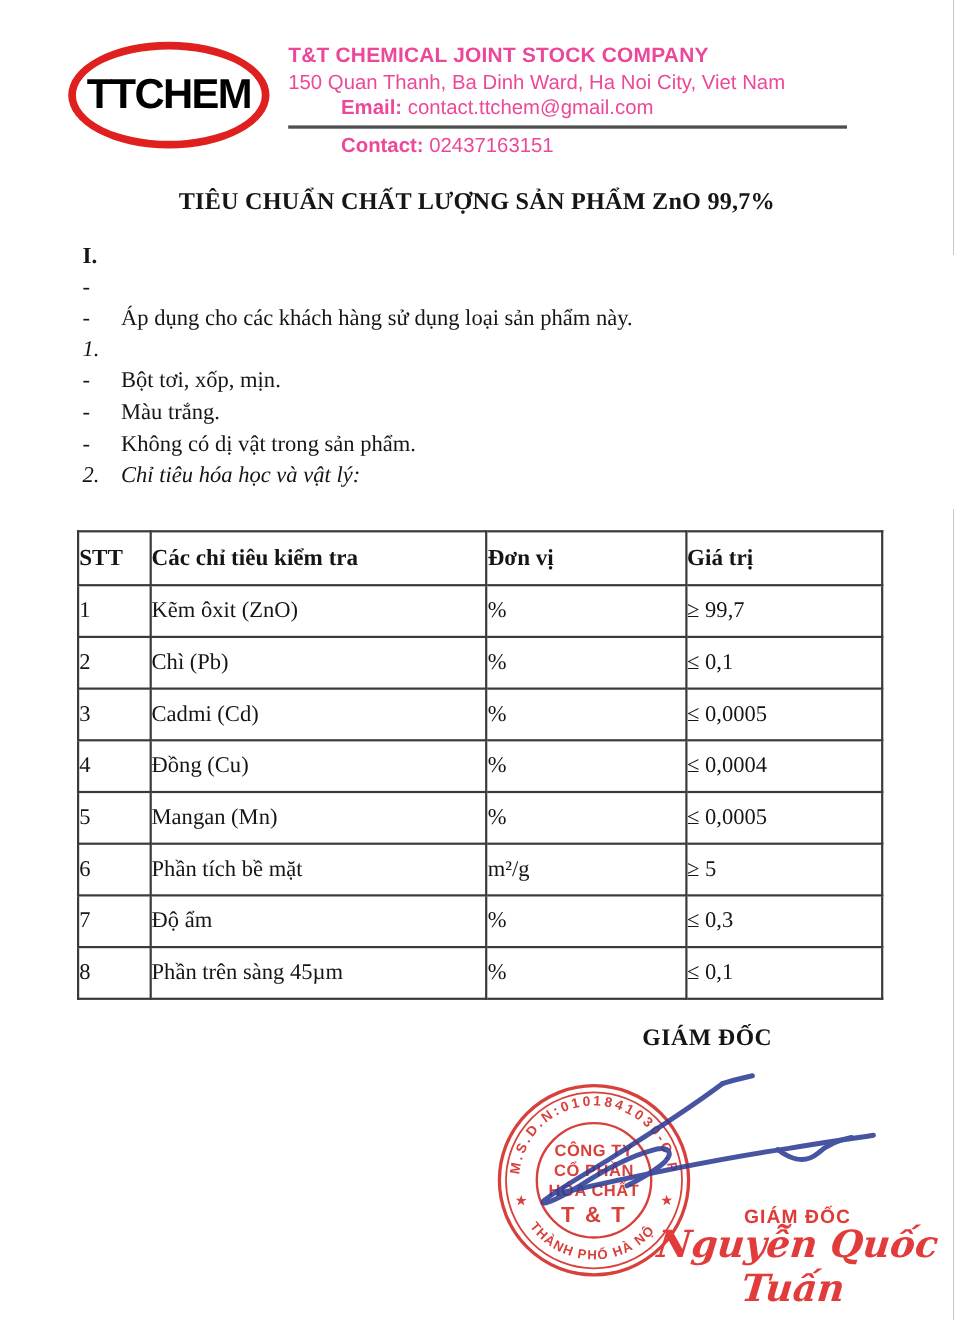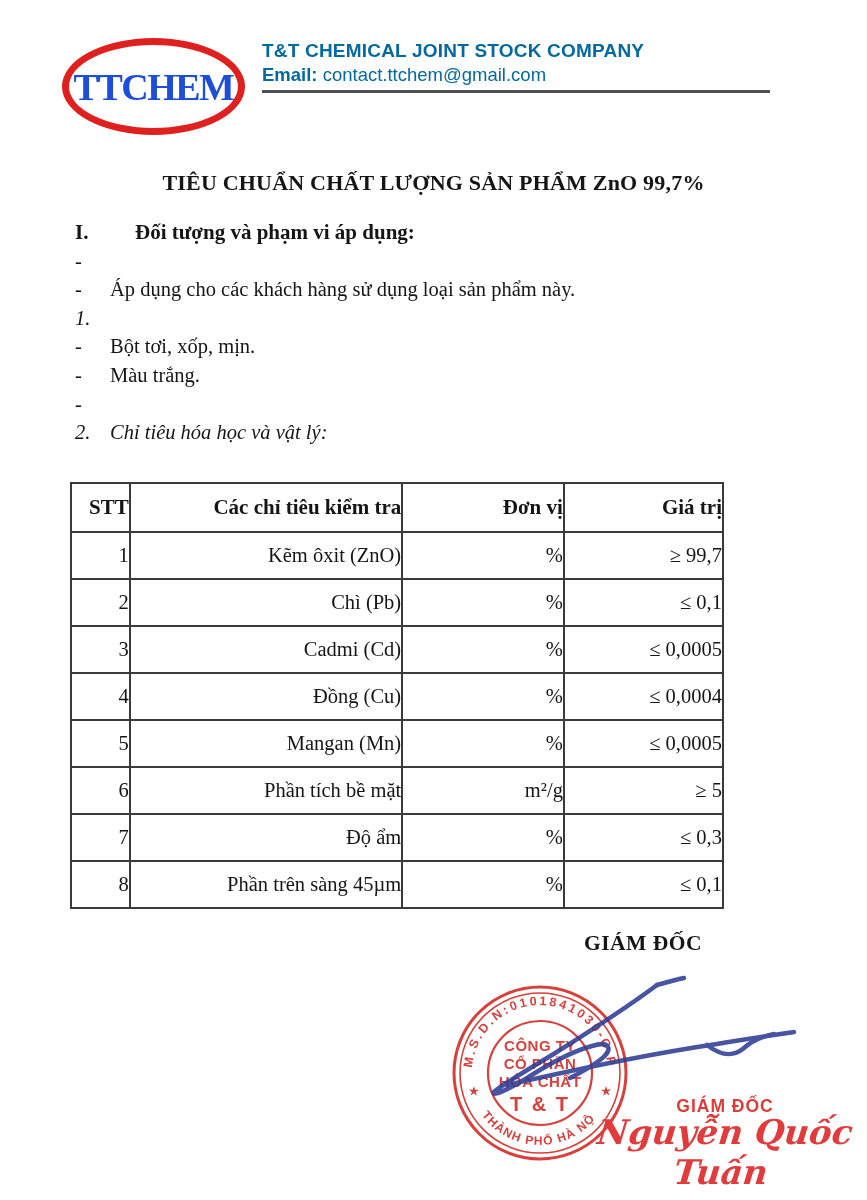"T&T CHEMICAL JOINT STOCK COMPANY" .company { color: #0369a1 -> #ec4899 }
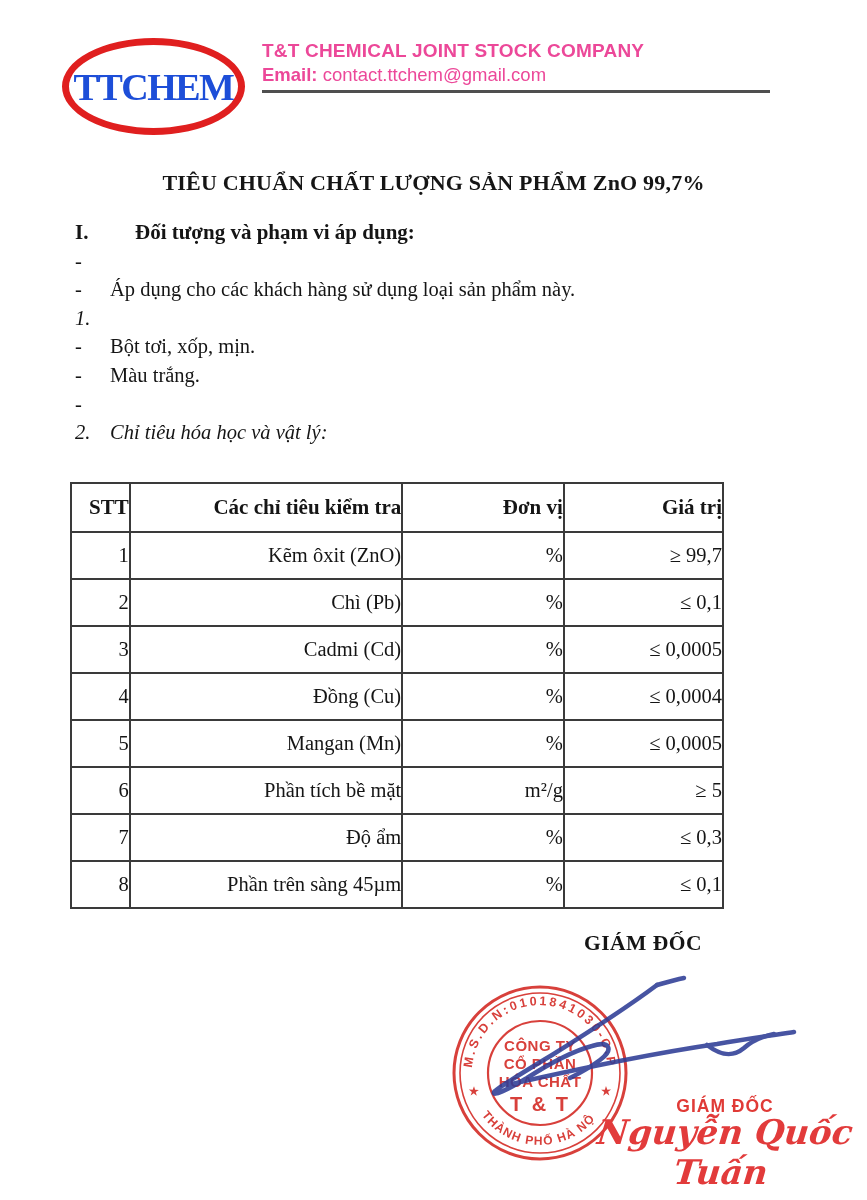"TTCHEM" .logo-text { color: #1d4ed8 -> #000000; font-family: Liberation Serif, serif -> Liberation Sans, sans-serif }
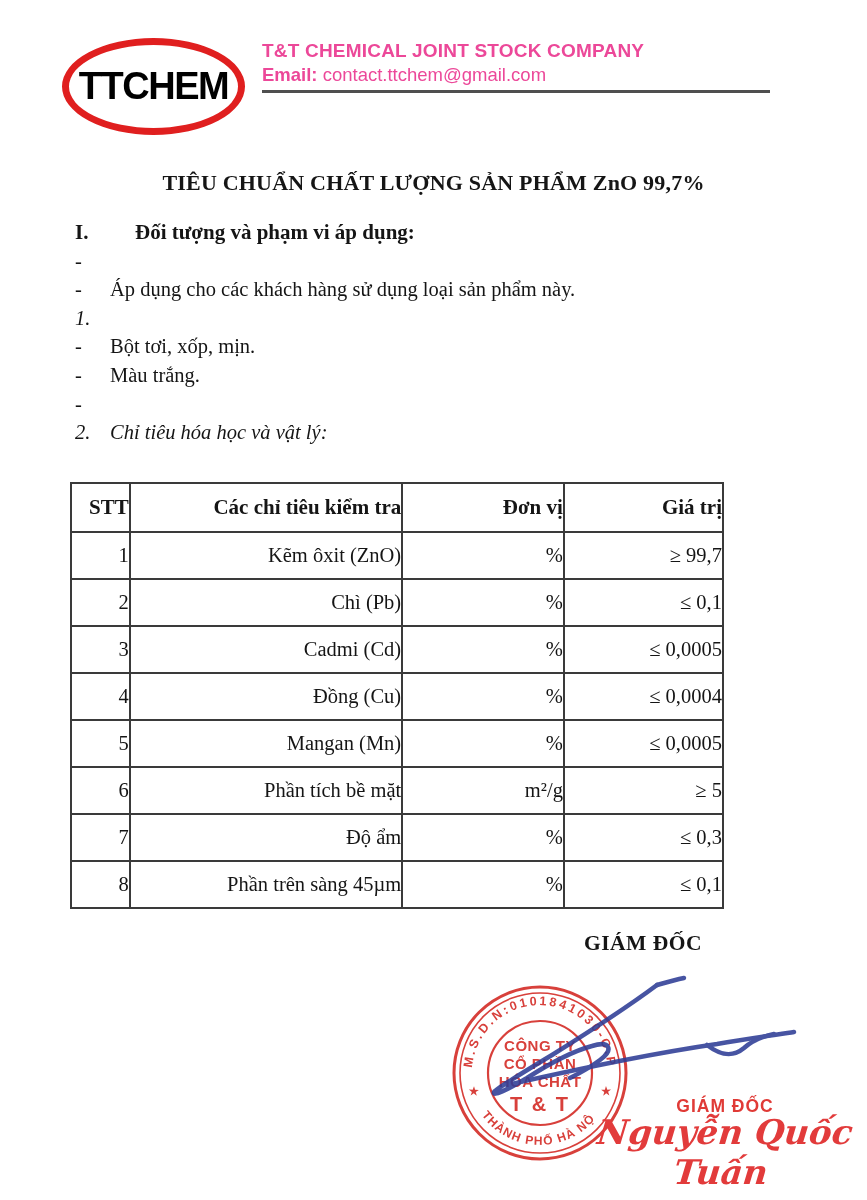"150 Quan Thanh, Ba Dinh" div.row { html: none -> <div>150 Quan Thanh, Ba Dinh Ward, Ha Noi City, Viet Nam</div> }
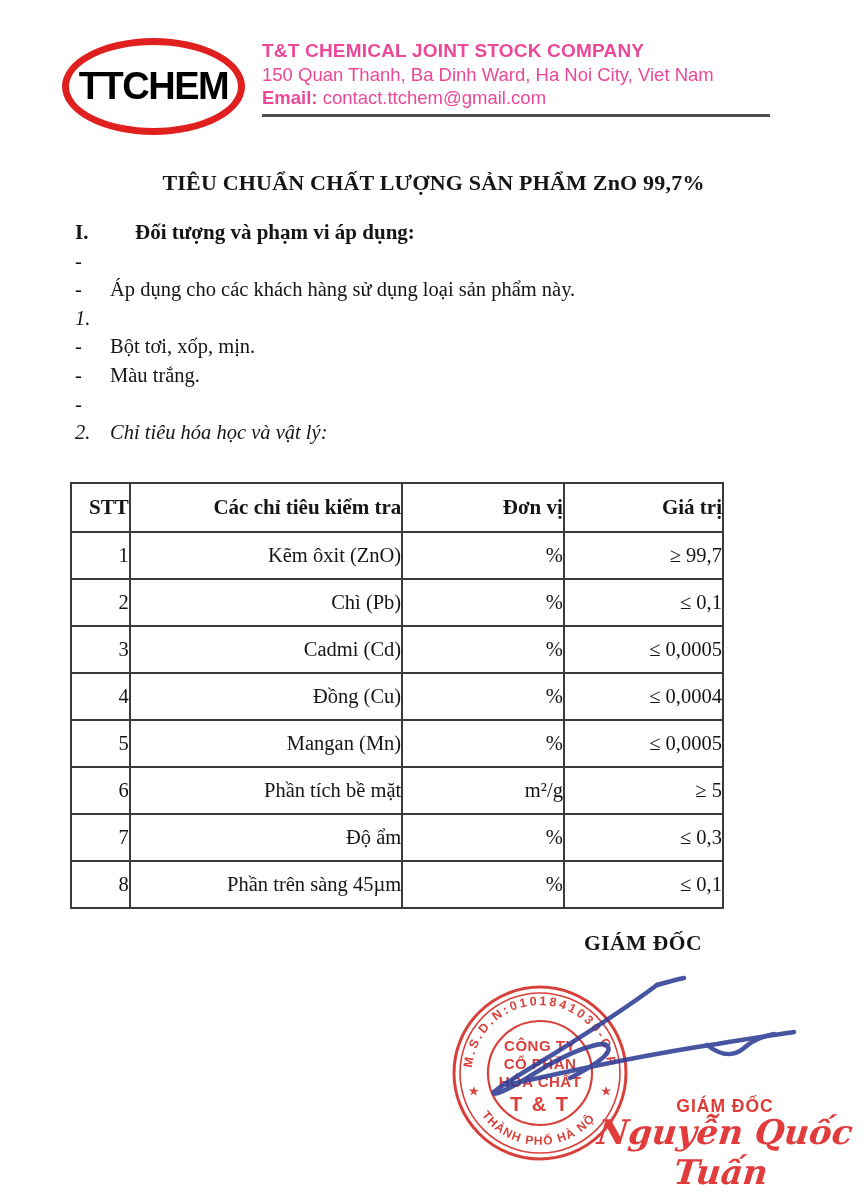"Email:" .company .row b { margin-left: none -> 48px }
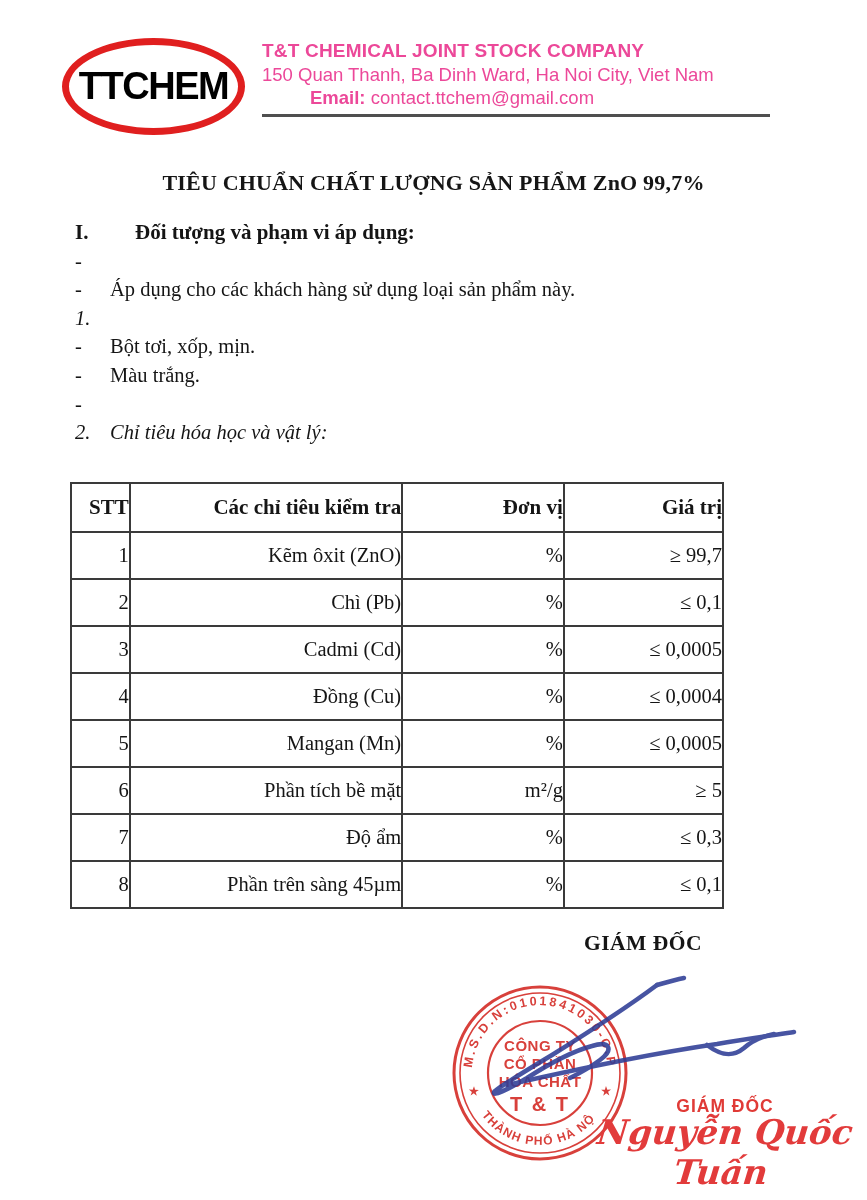"Contact: 02437163151" div.row { html: none -> <div> <b>Contact:</b> <span>02437163151</span> </div> }
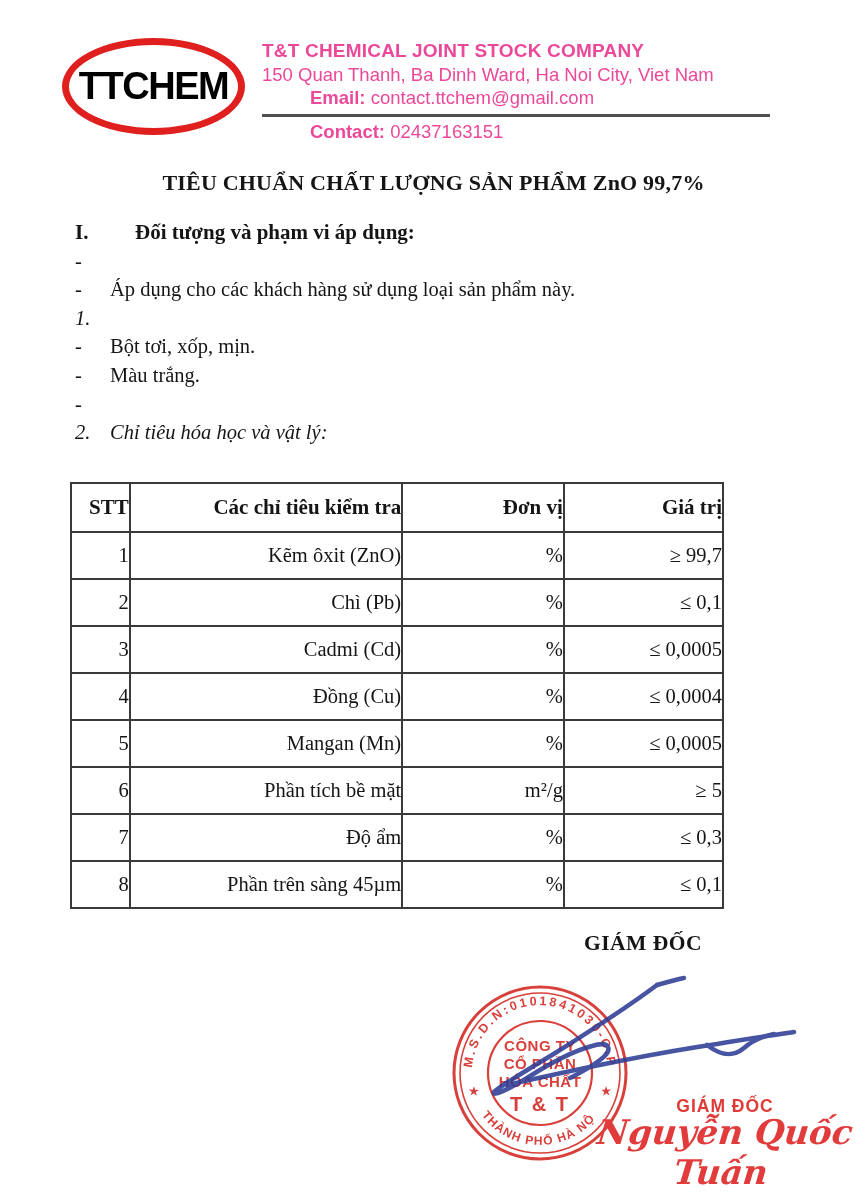"Đối tượng và phạm vi" span { html: <span>Đối tượng và phạm vi áp dụng:</span> -> none }
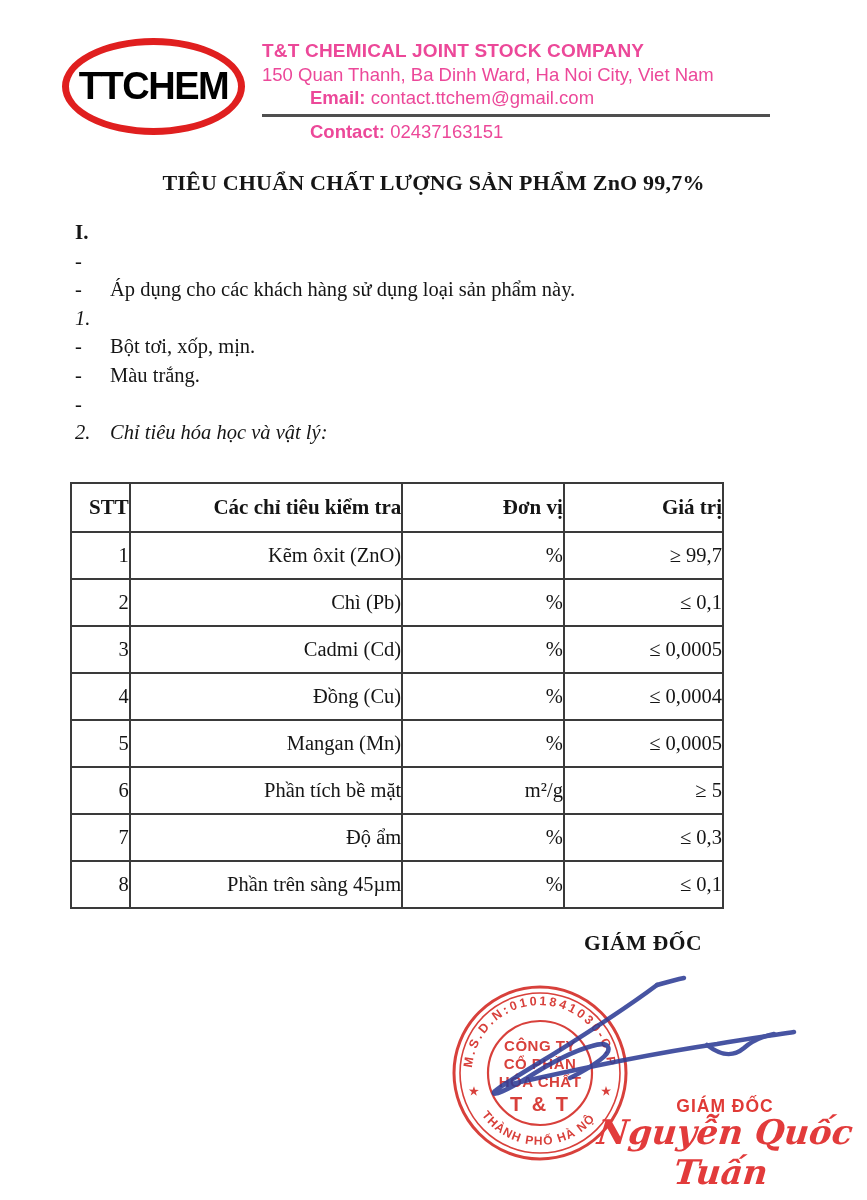"Không có dị vật trong" span { html: none -> <span>Không có dị vật trong sản phẩm.</span> }
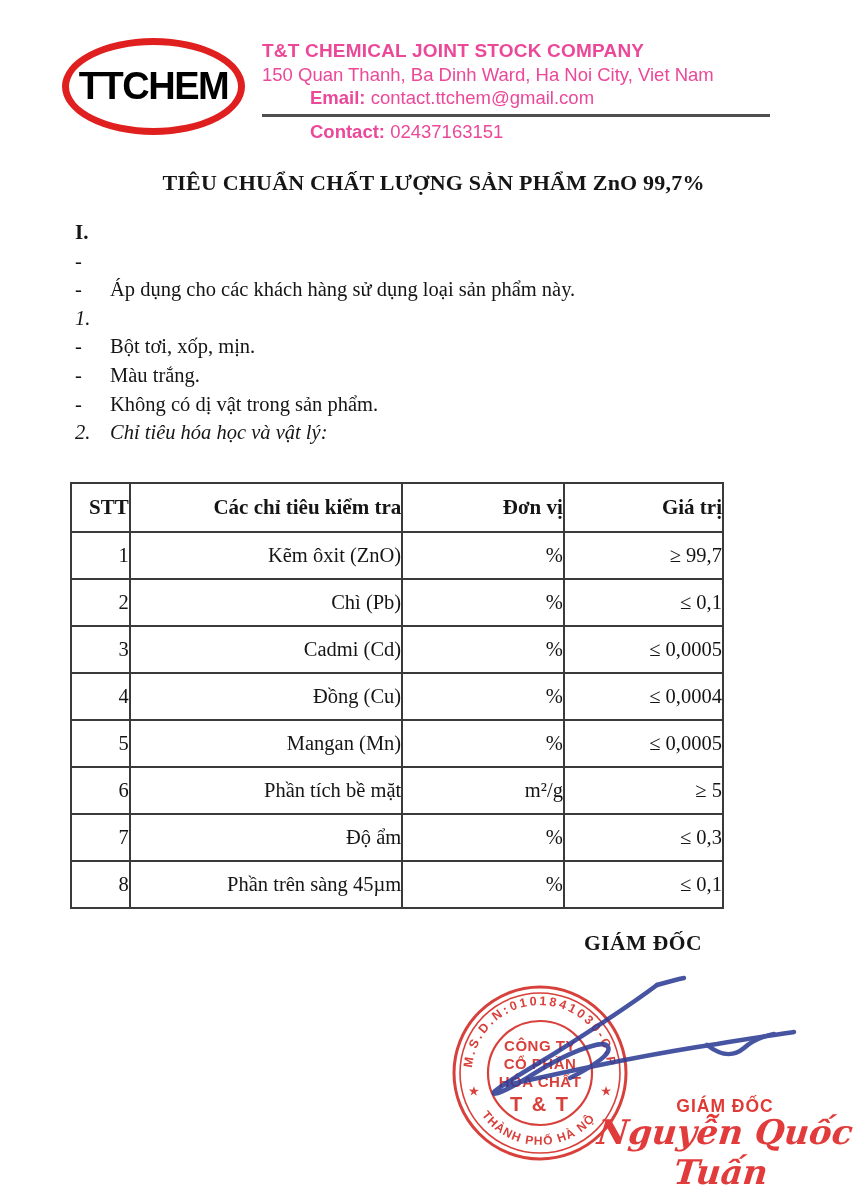"STT" .spec-table { text-align: right -> left; width: 654px -> 733px }
